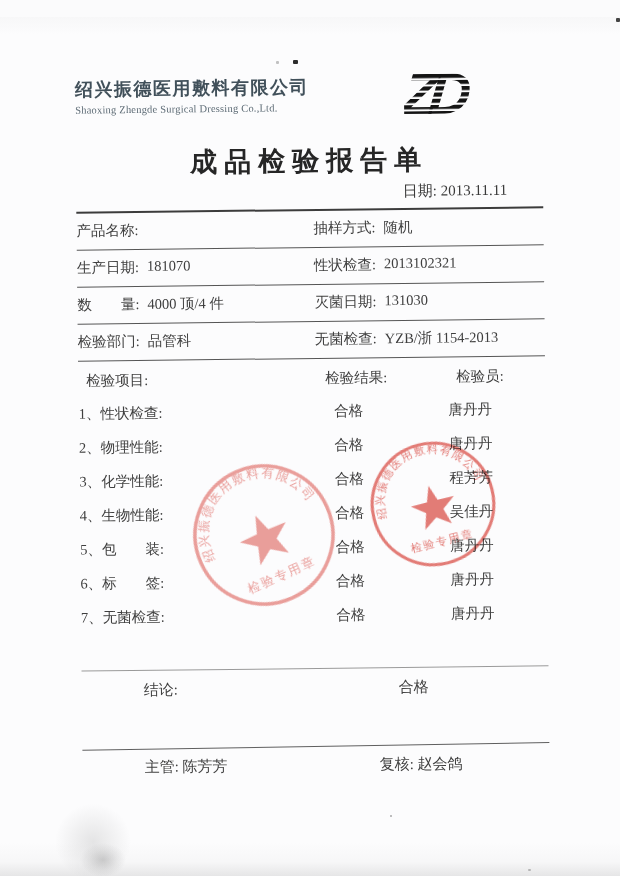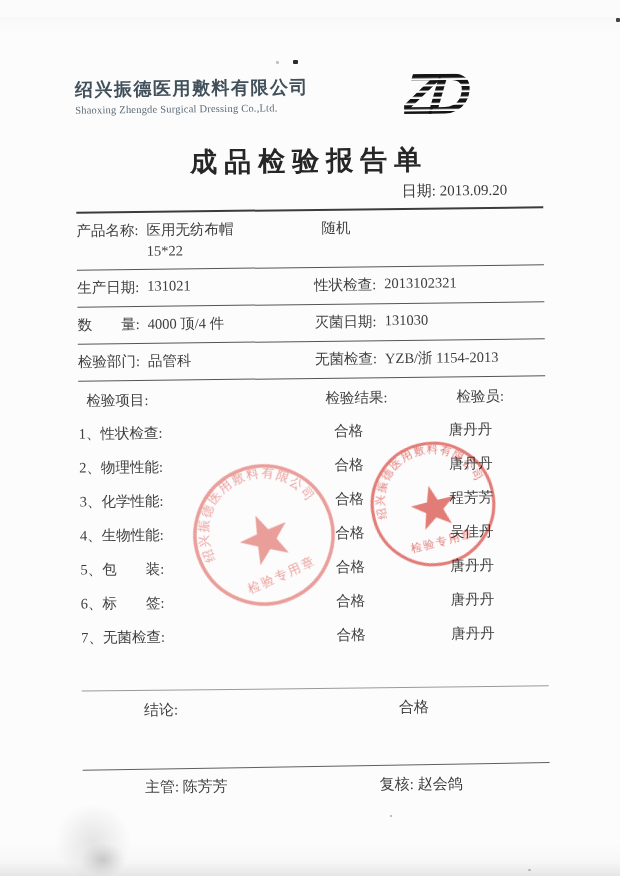"2013.09.20" span { text: 2013.09.20 -> 2013.11.11 }
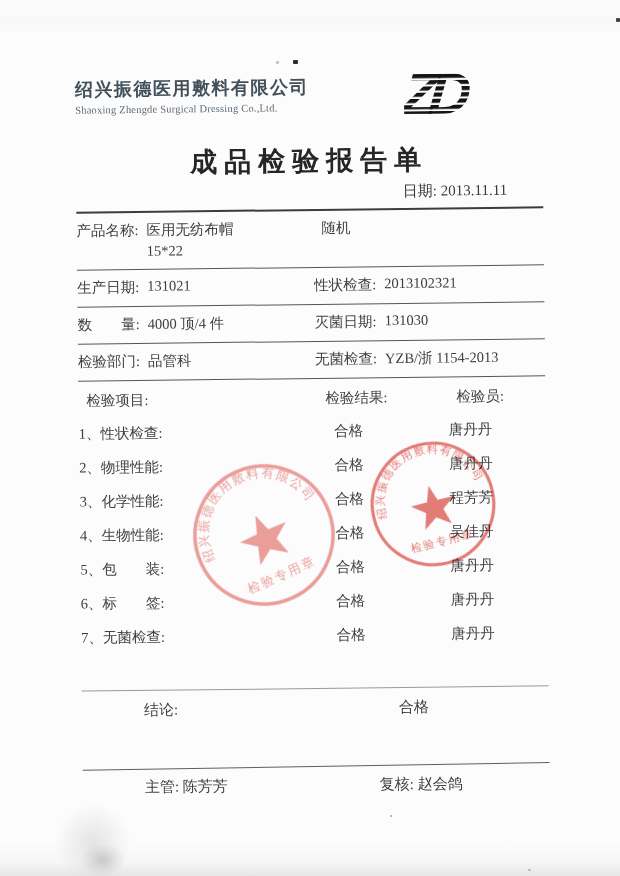"医用无纺布帽" span.val { html: <span> <div>医用无纺布帽</div> <div>15*22</div> </span> -> none }
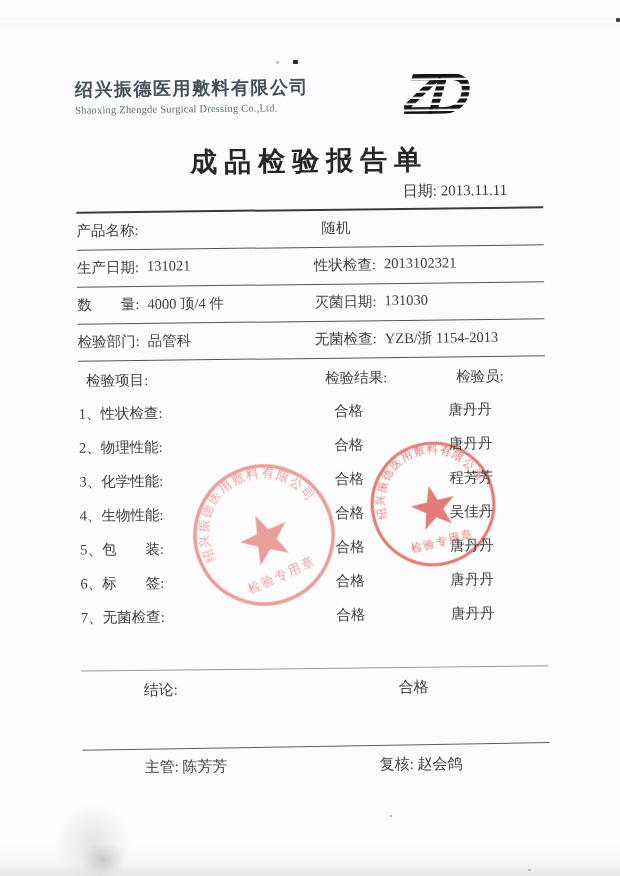"抽样方式:" span.lbl { html: none -> <span>抽样方式:</span> }
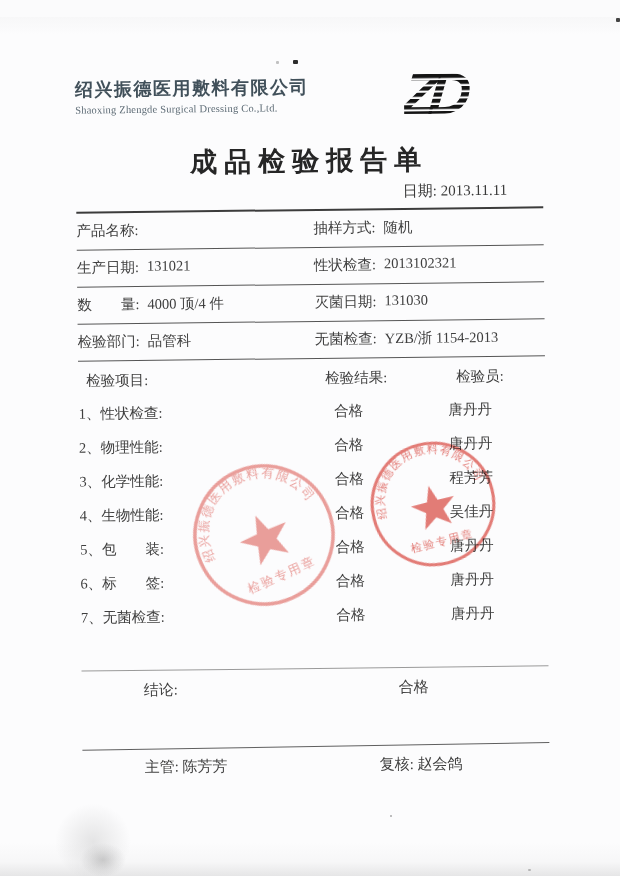"131021" span.val { text: 131021 -> 181070 }
